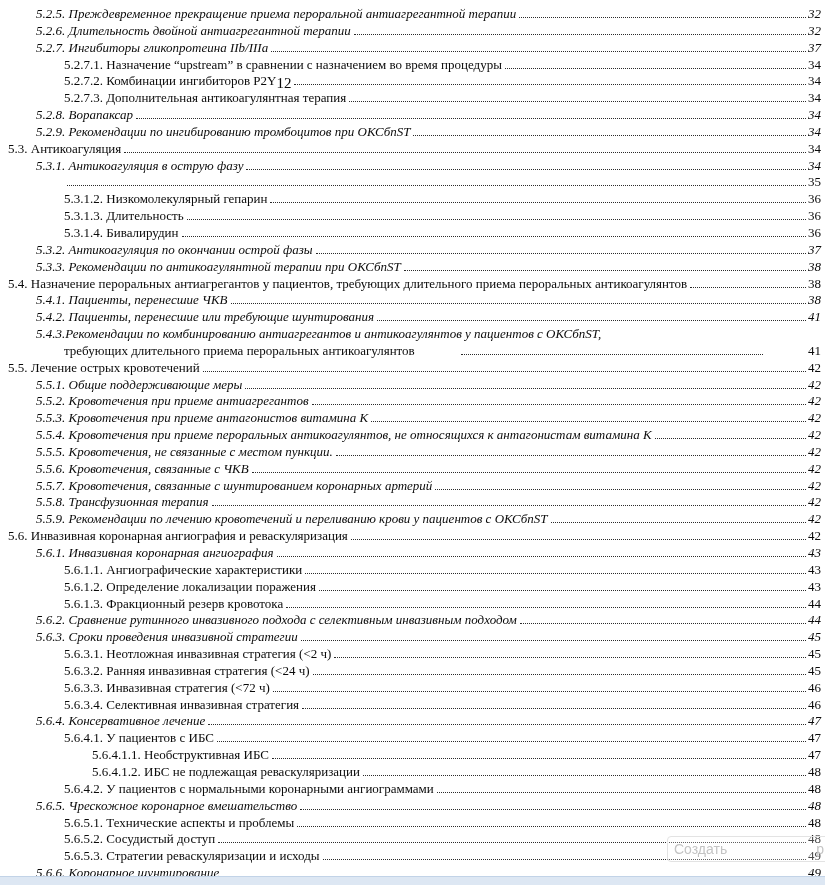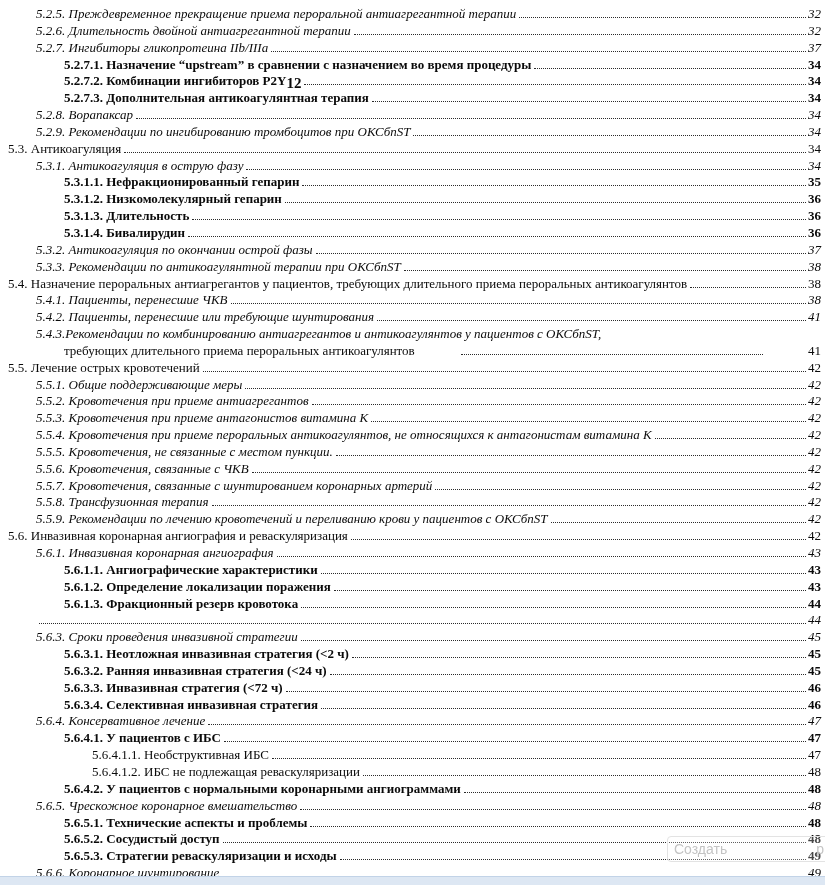"5.2.7.1. Назначение “upstream” в" .lvl-3 { font-weight: bold -> none }
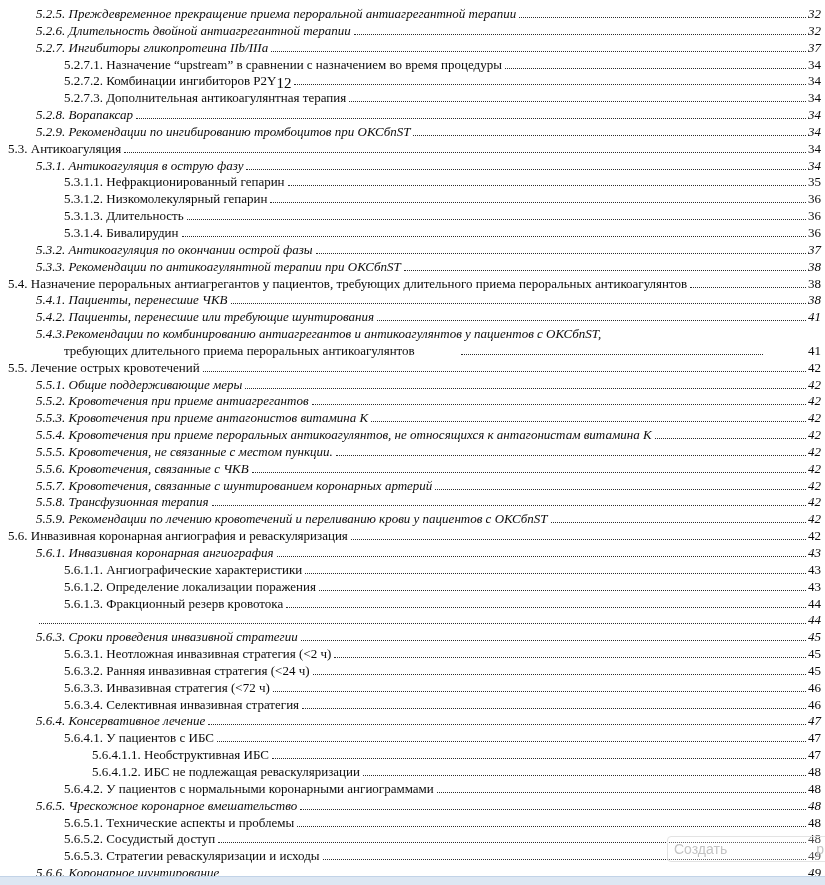"5.3.1.1. Нефракционированный гепарин" span.entry-text { html: <span>5.3.1.1. Нефракционированный гепарин</span> -> none }
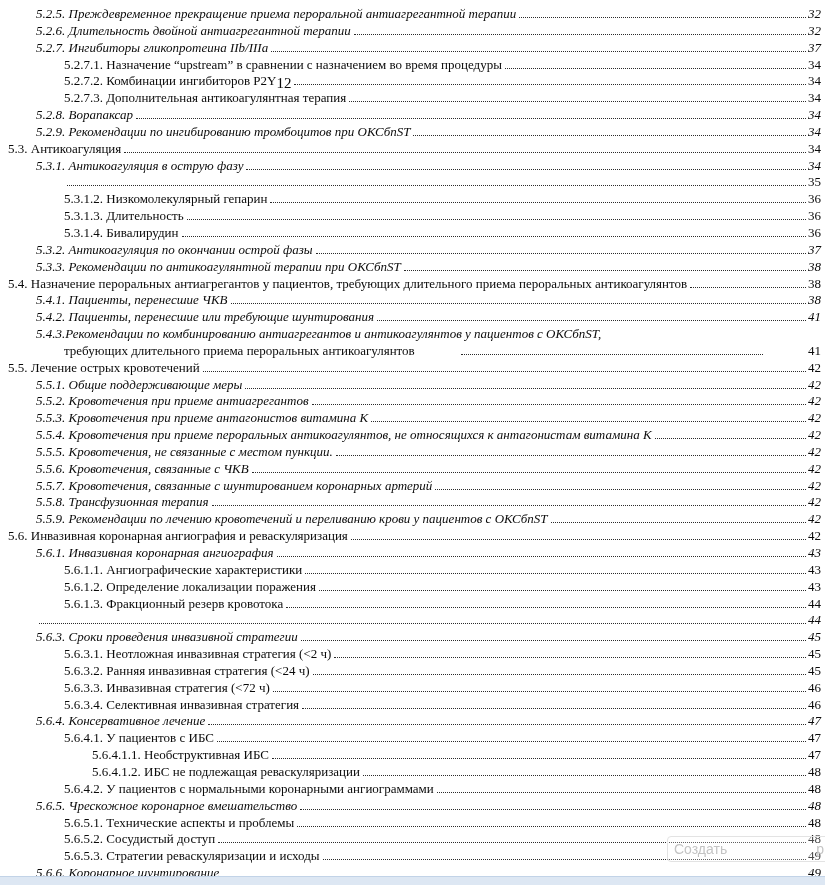"5.6.2. Сравнение рутинного инвазивного" span.entry-text { html: none -> <span>5.6.2. Сравнение рутинного инвазивного подхода с селективным инвазивным подходом </span> }
